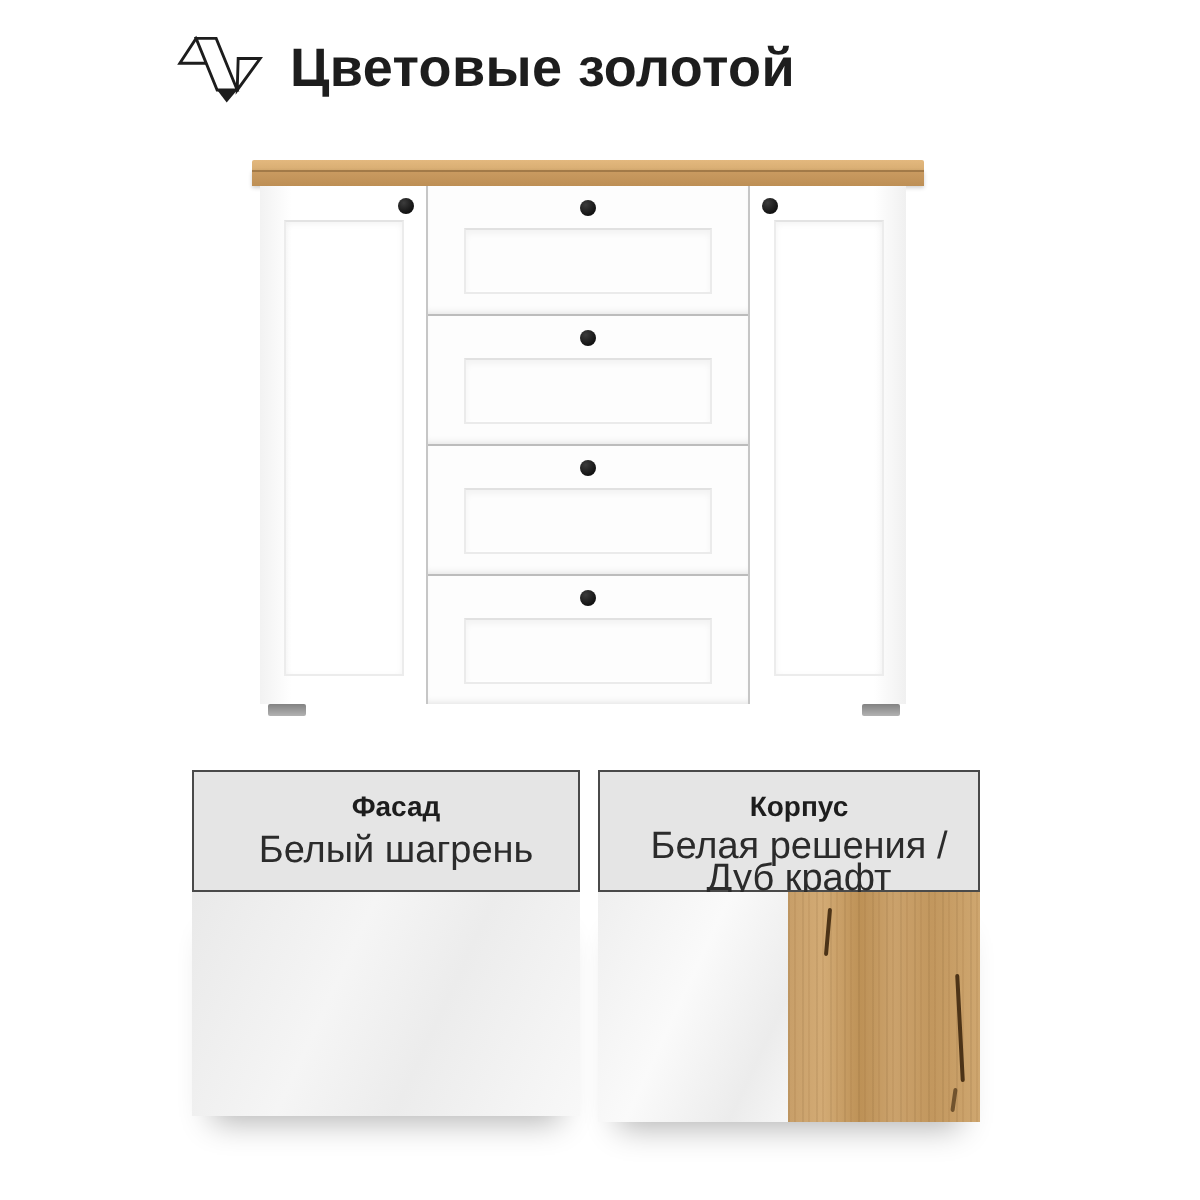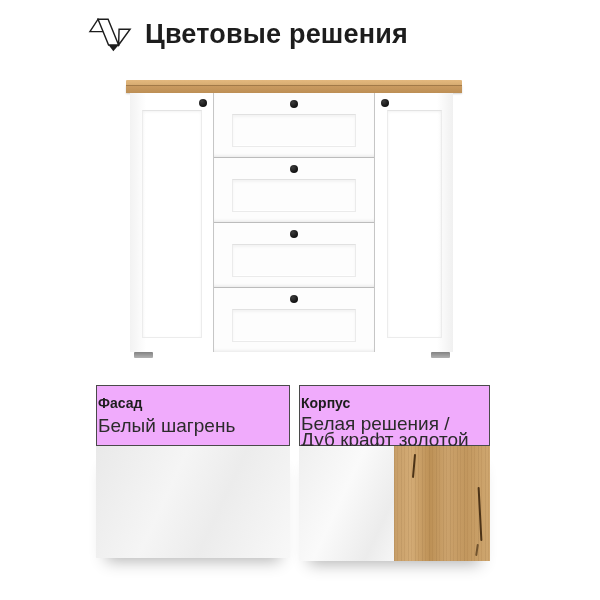"Цветовые решения" h1.title { text: решения -> золотой }
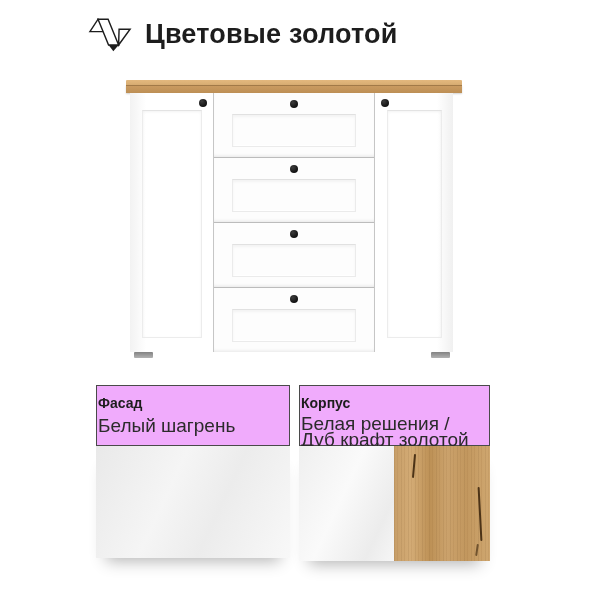"Фасад" .card-head { background: #f0abfc -> #e5e5e5; padding: 9px 10px 0 1px -> 9px 10px 0 20px; text-align: none -> center }
